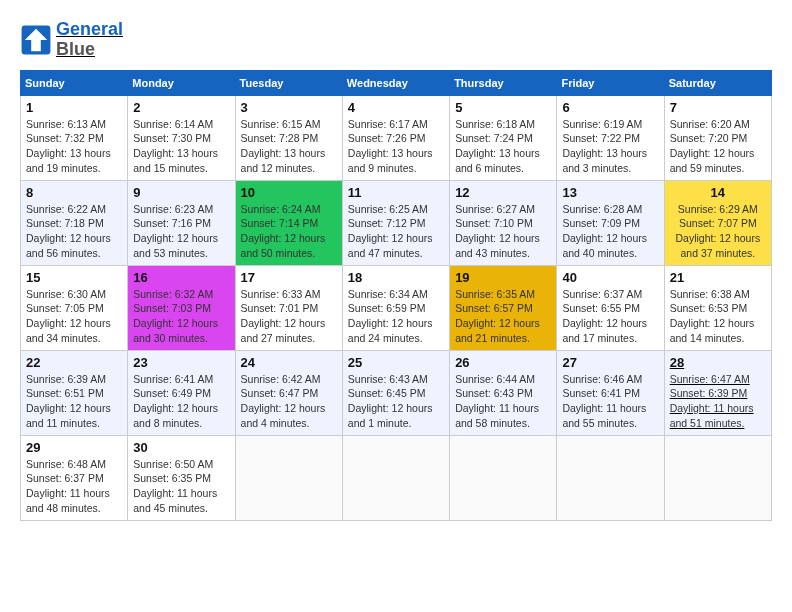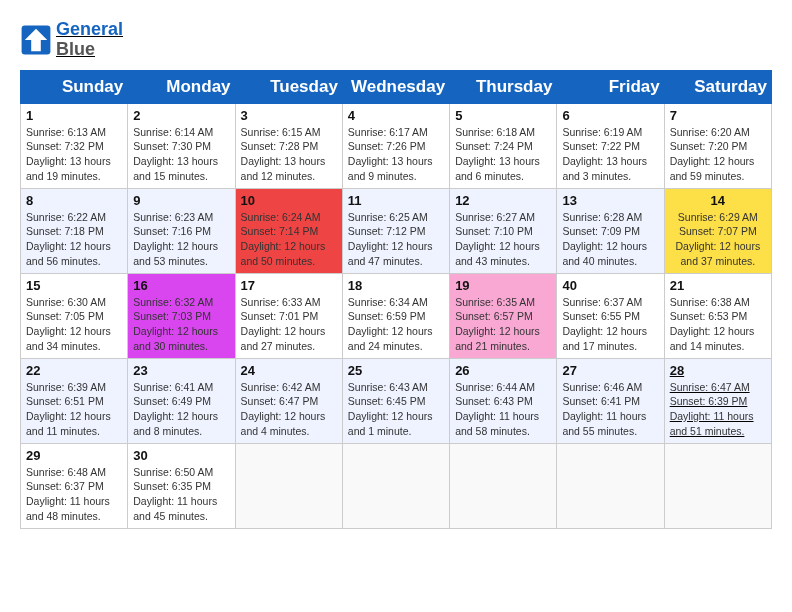"Sunday" .calendar th { font-size: 17px -> 11px; text-align: right -> left }
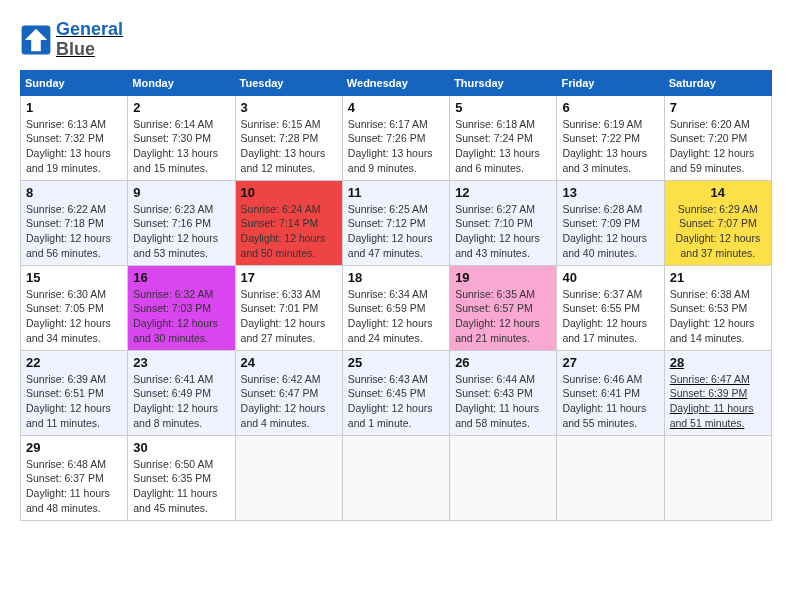"10" td { background: #ef4444 -> #22c55e }
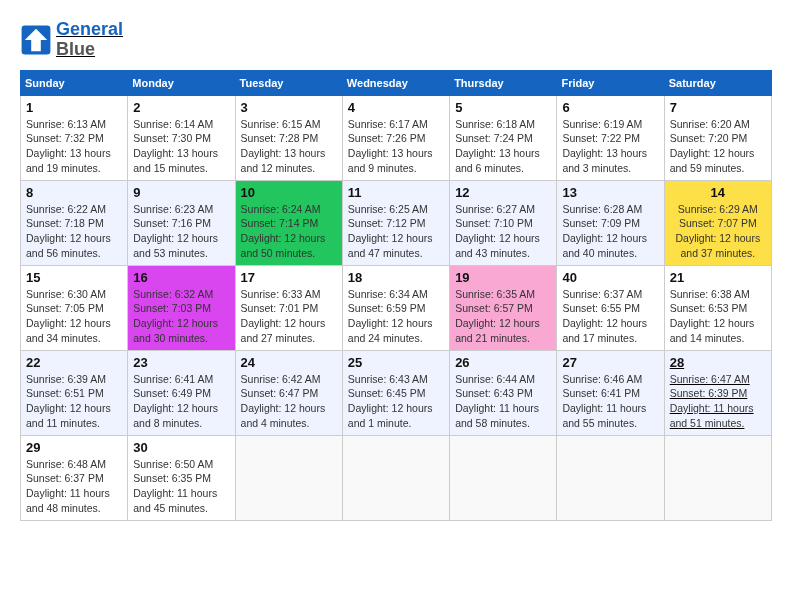"19" td { background: #f9a8d4 -> #eab308 }
